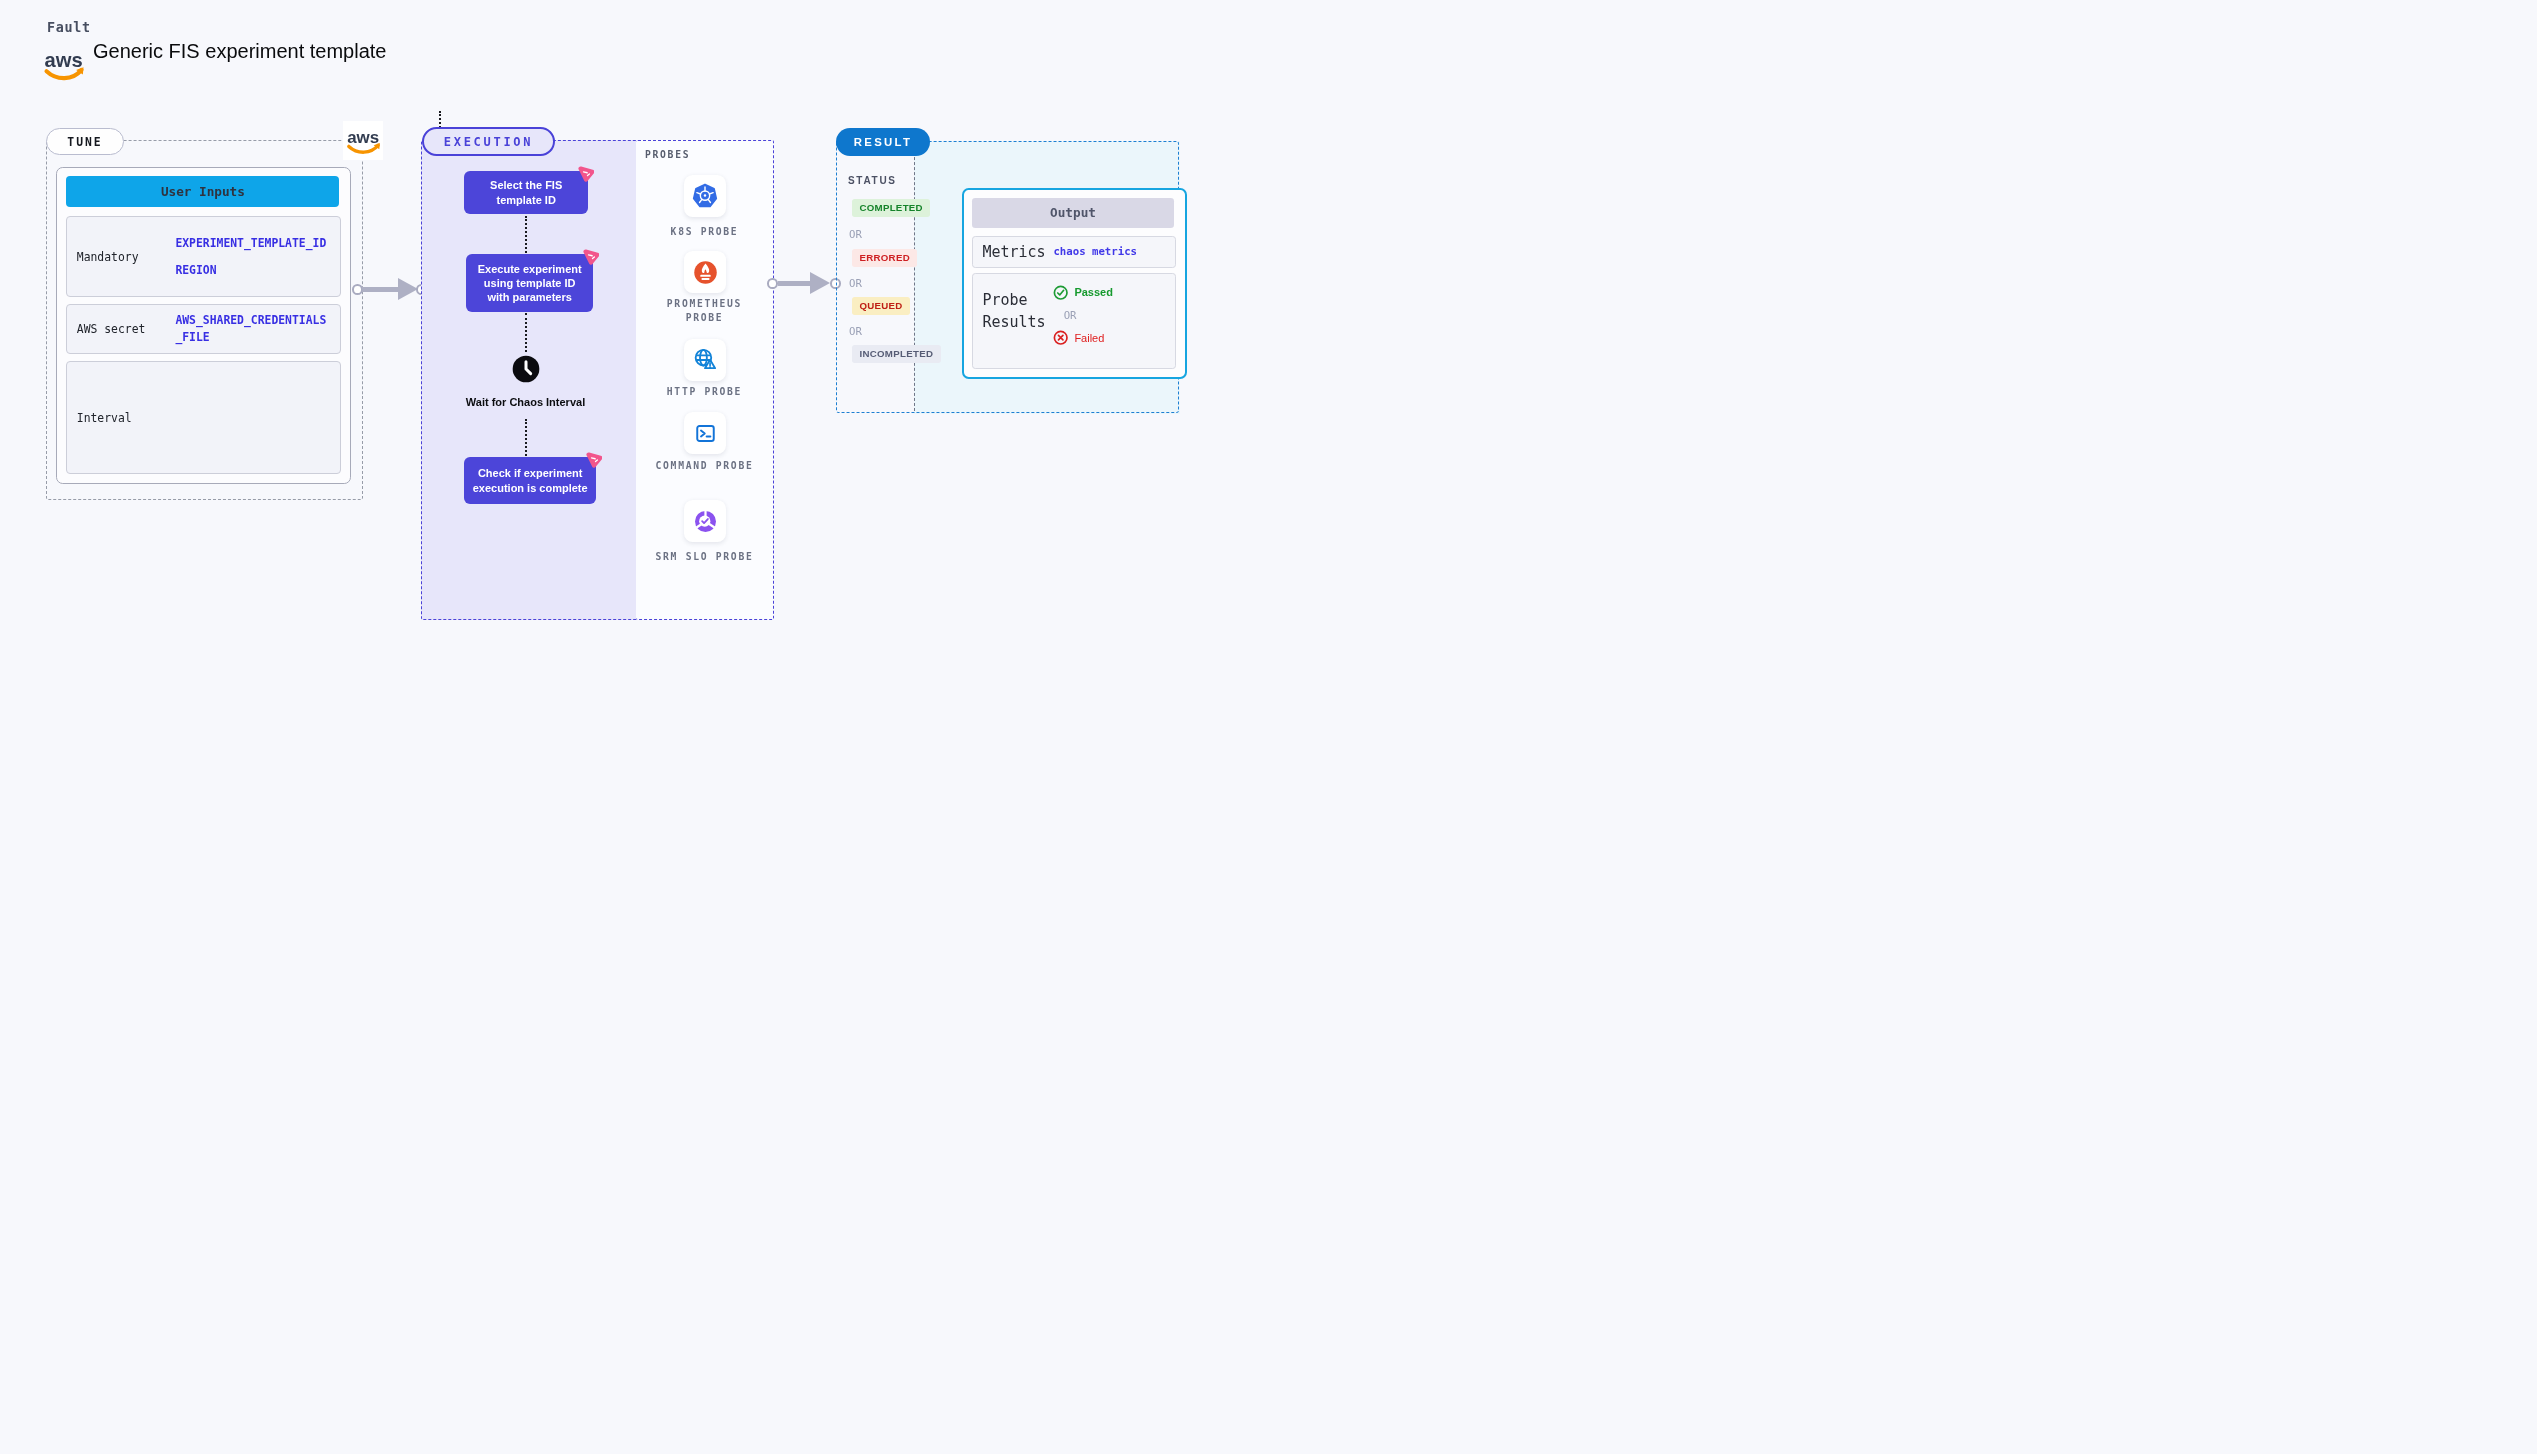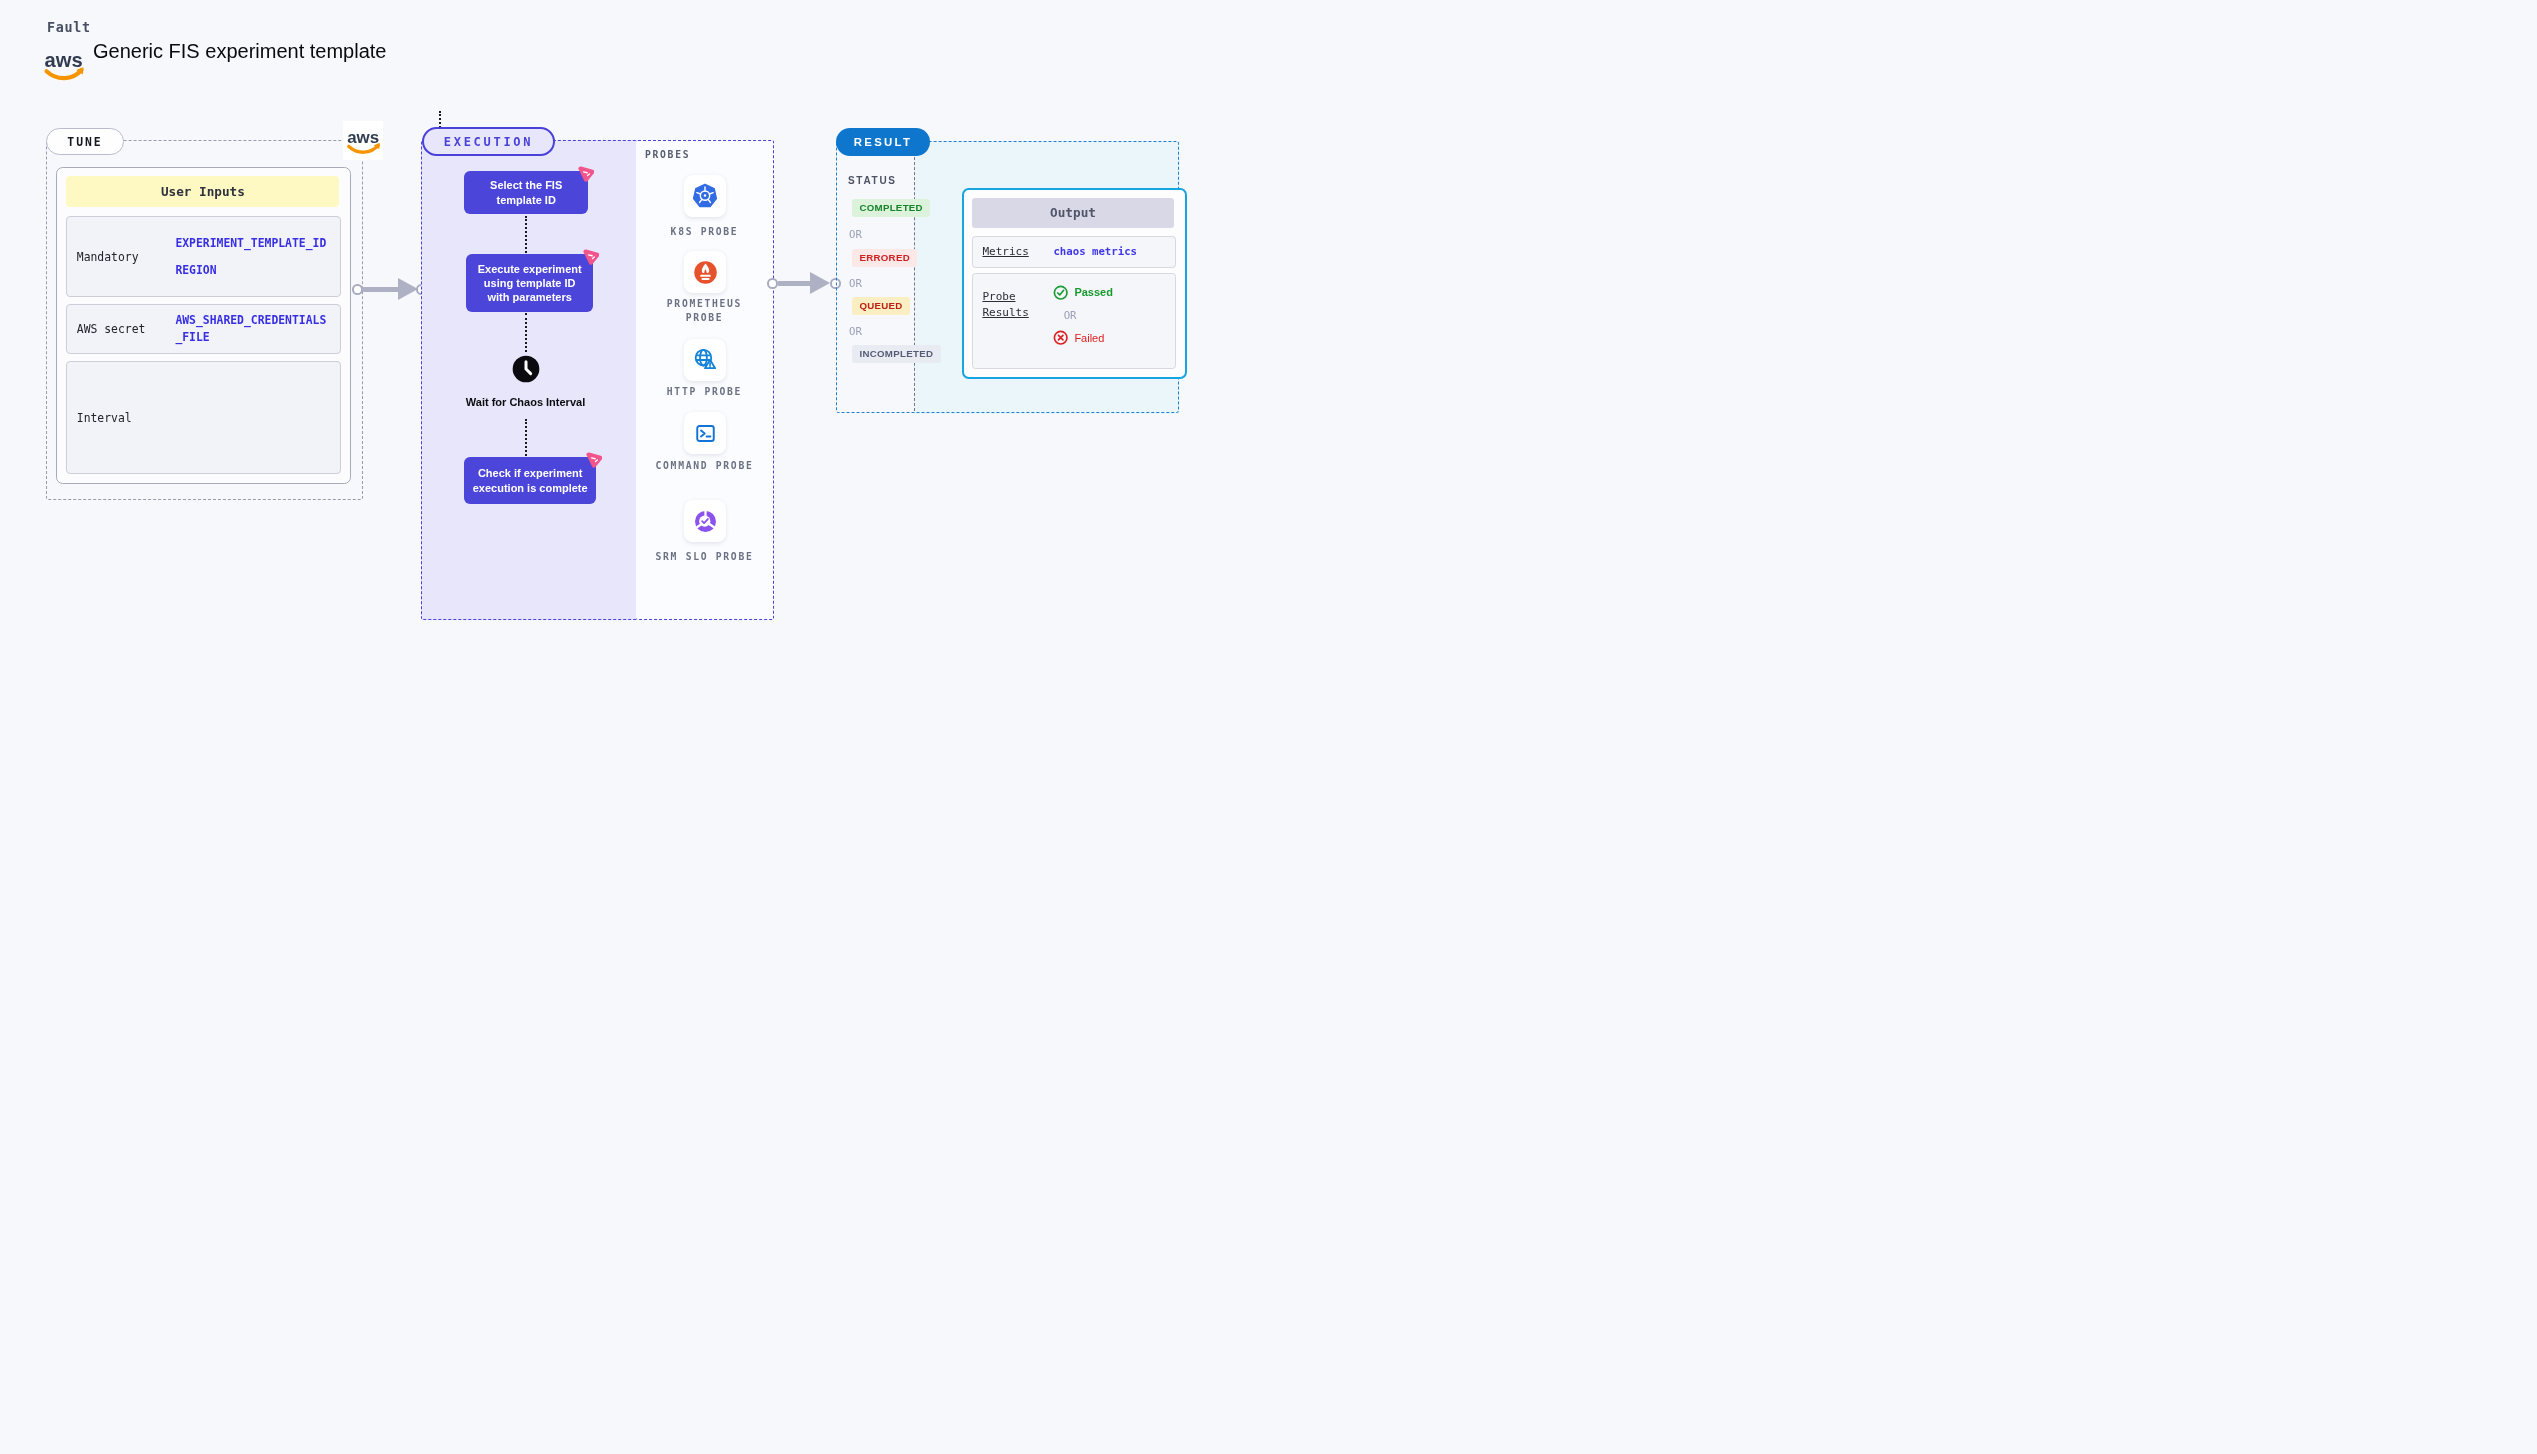"User Inputs" .ui-header { background: #fef9c3 -> #0ea5e9 }
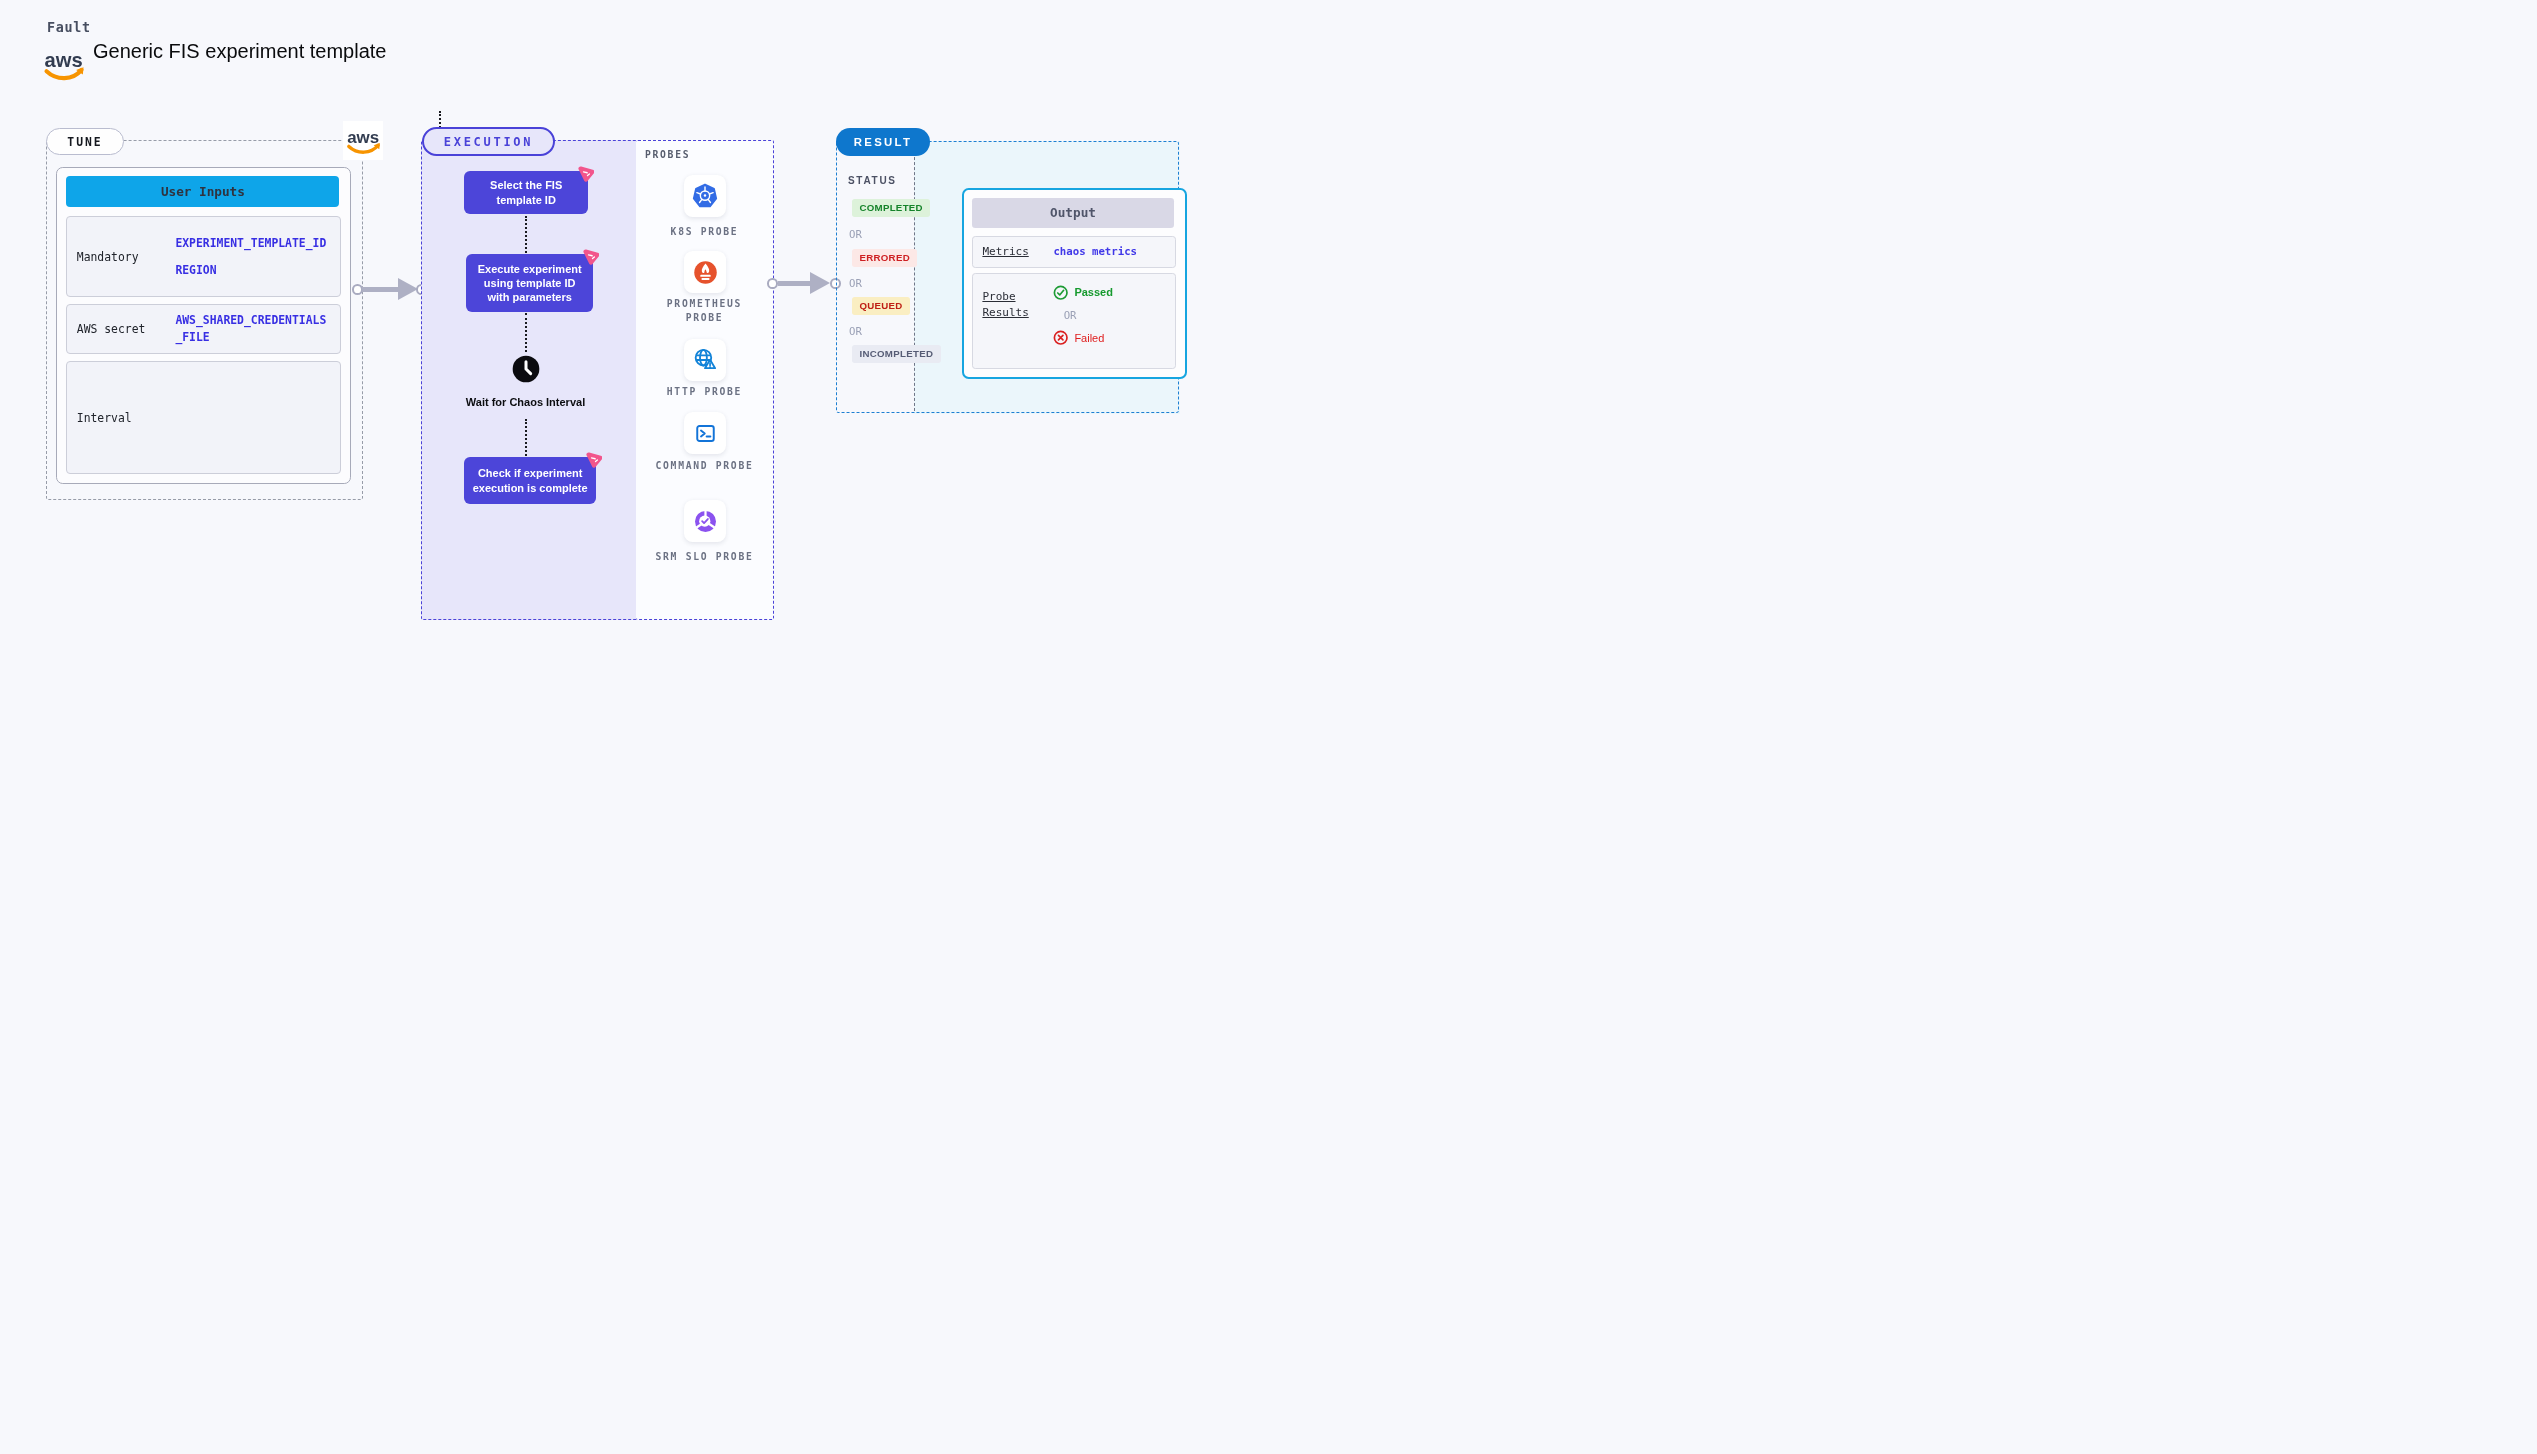"Metrics" .out-label { font-size: 11px -> 15px; text-decoration: underline -> none }
